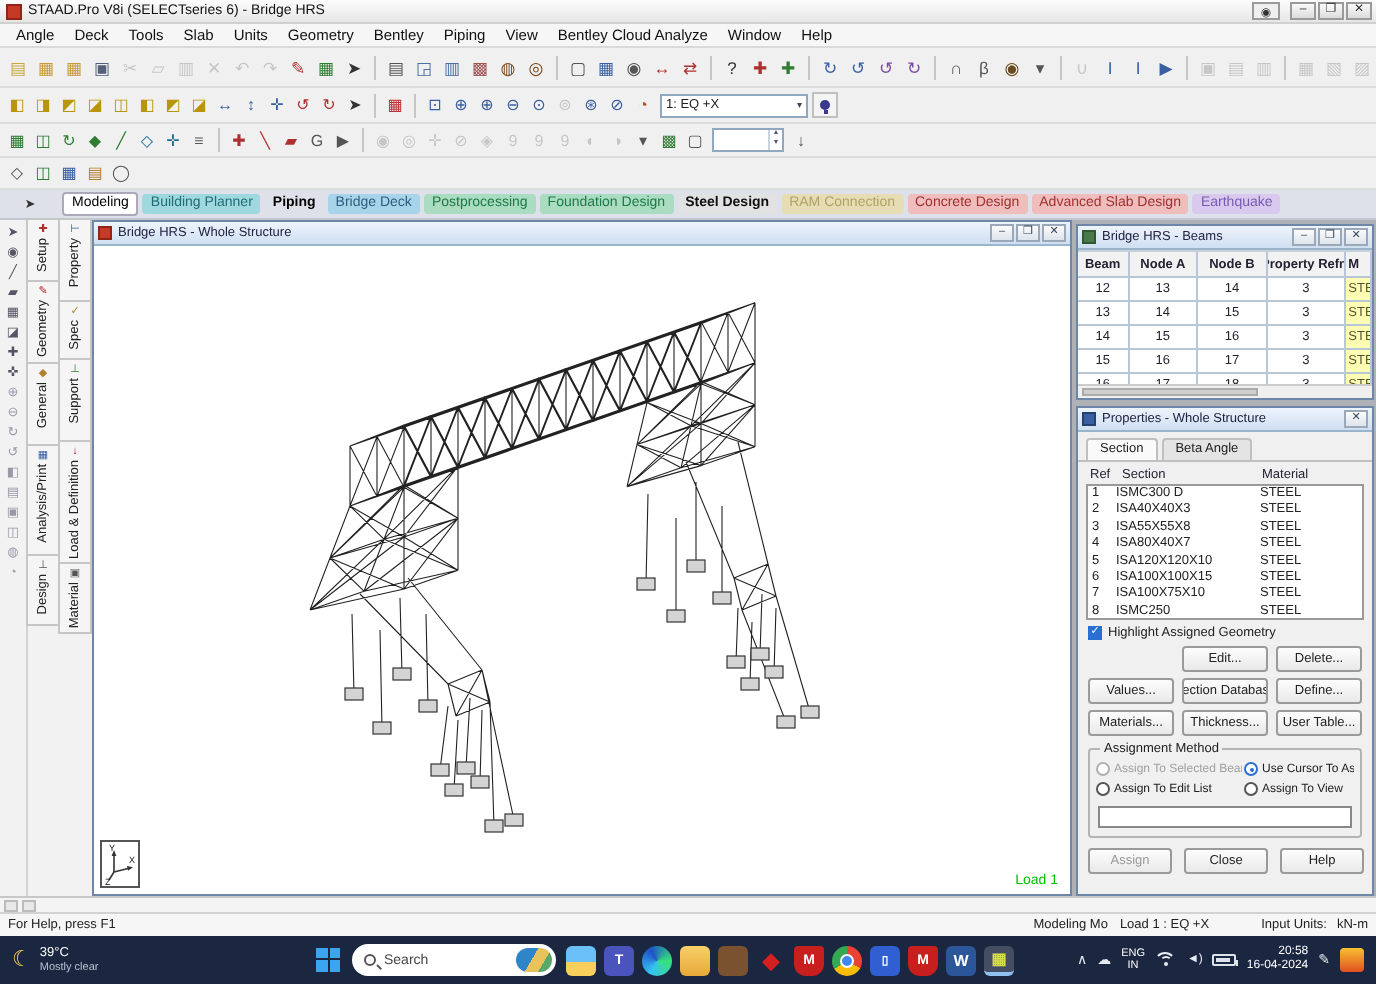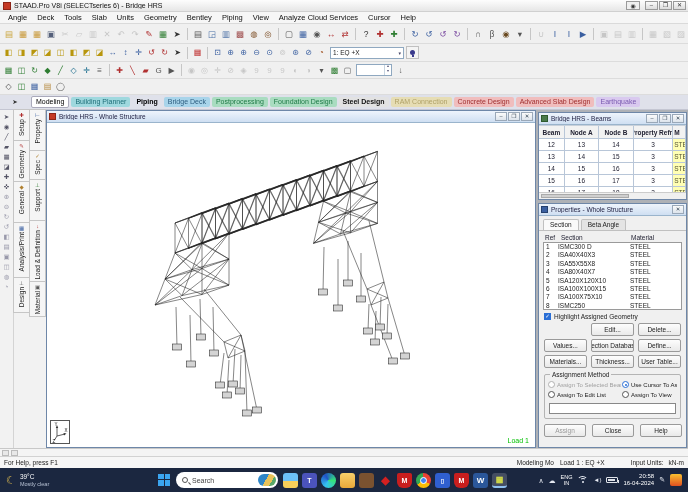"Analyze Cloud Services" span.menu-item { text: Analyze Cloud Services -> Bentley Cloud Analyze }
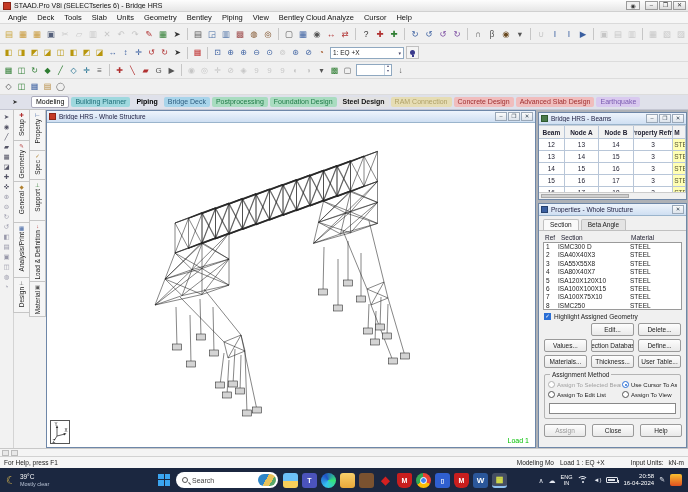"Cursor" span.menu-item { text: Cursor -> Window }
